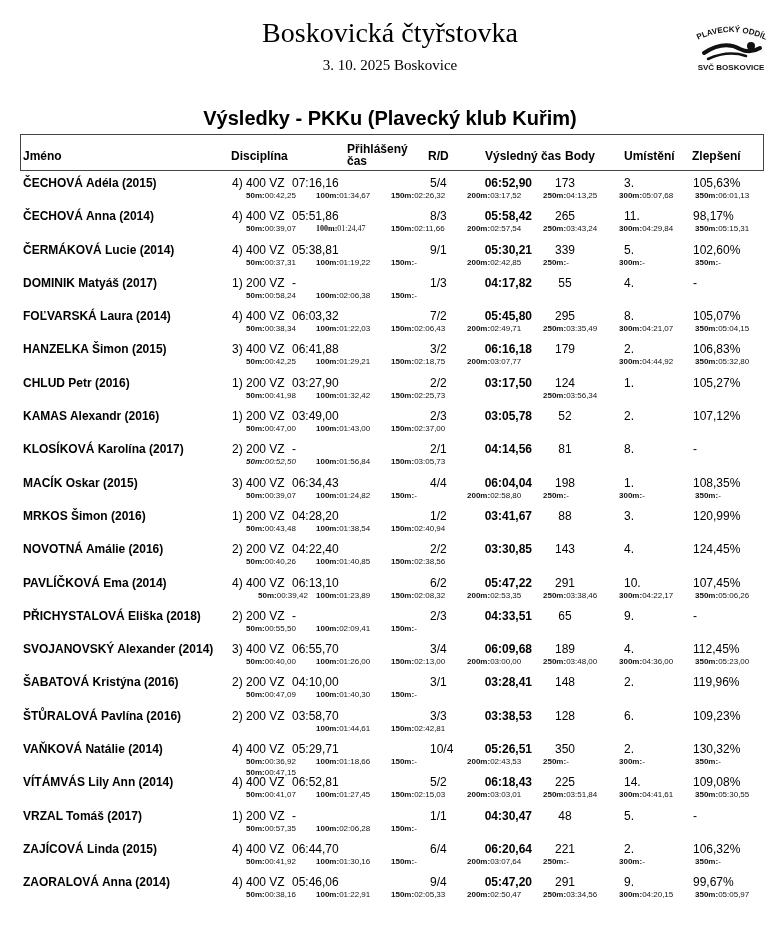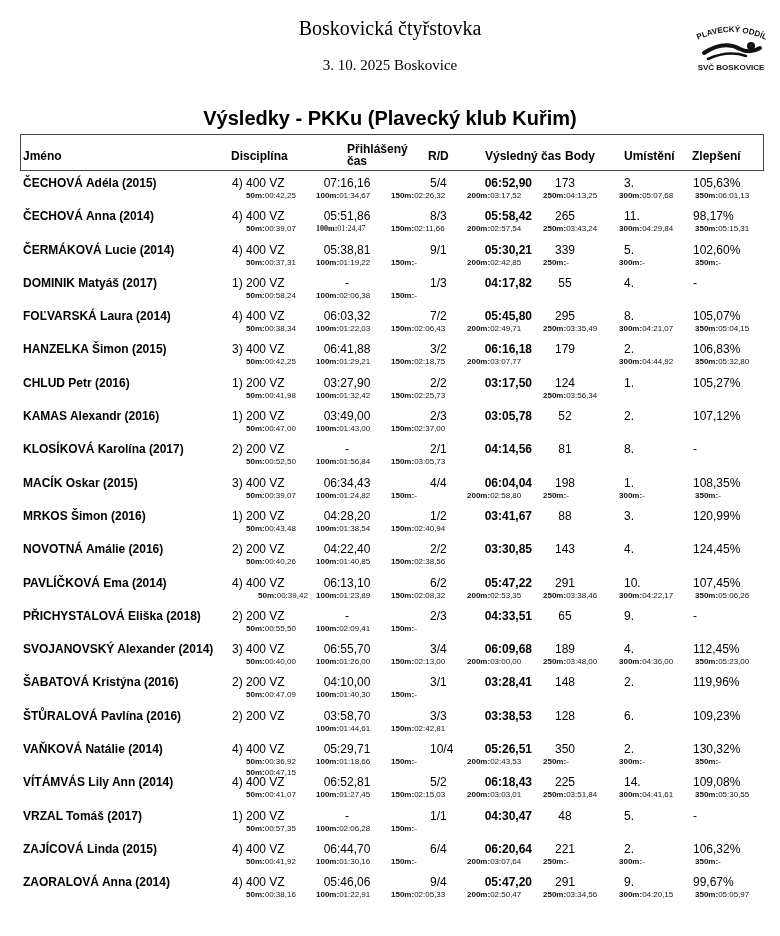"Boskovická čtyřstovka" .title { font-size: 20px -> 28px }
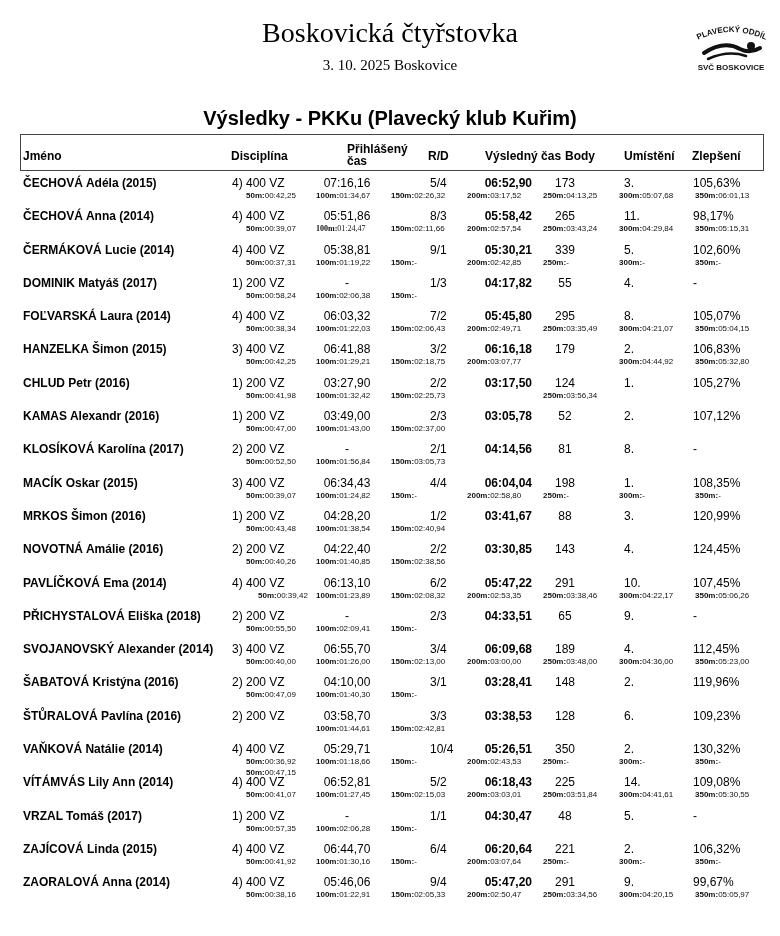"07:16,16" .entry { left: 300px -> 292px; text-align: center -> left }
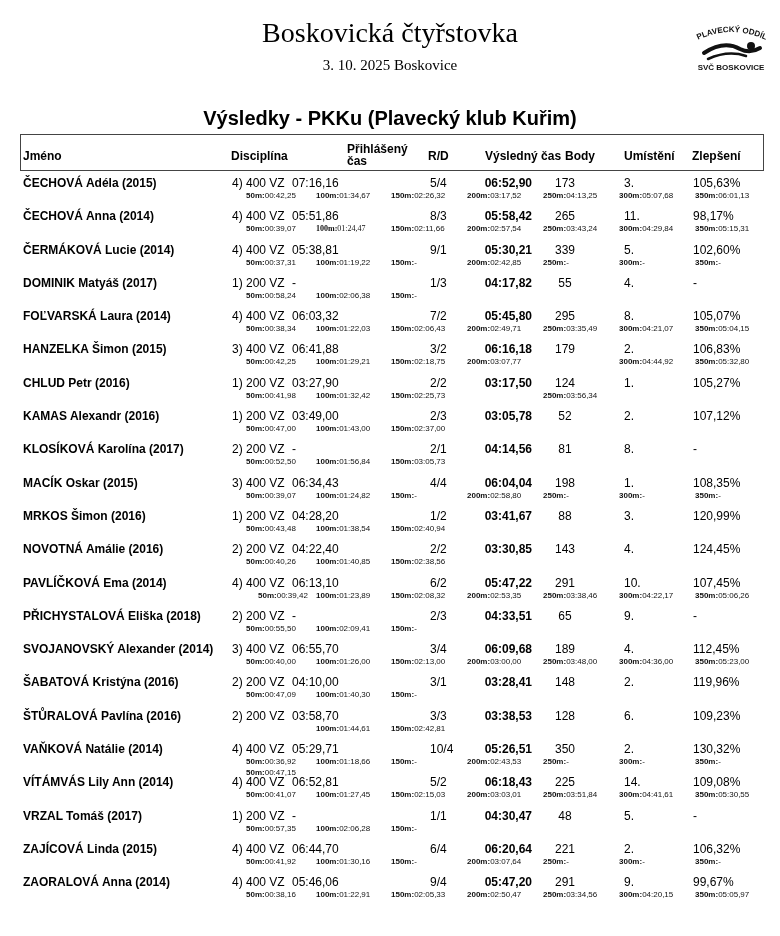"50m:00:52,50" div.split { font-style: none -> italic }
